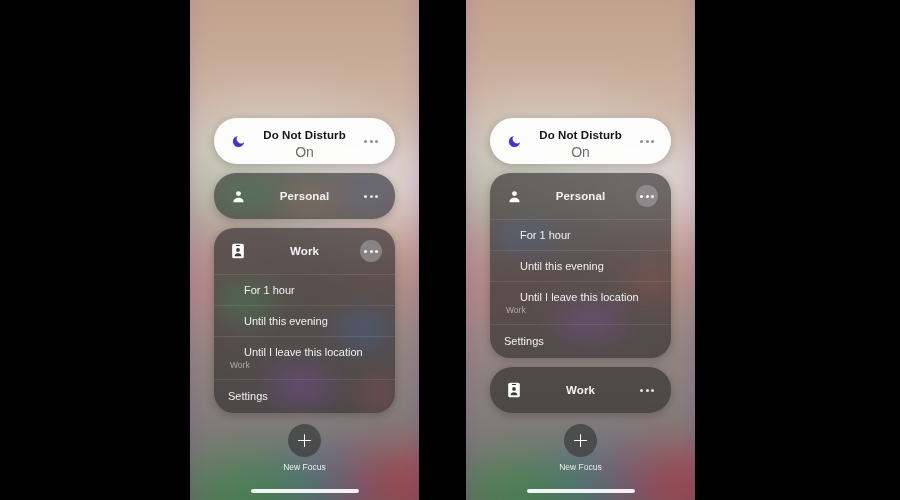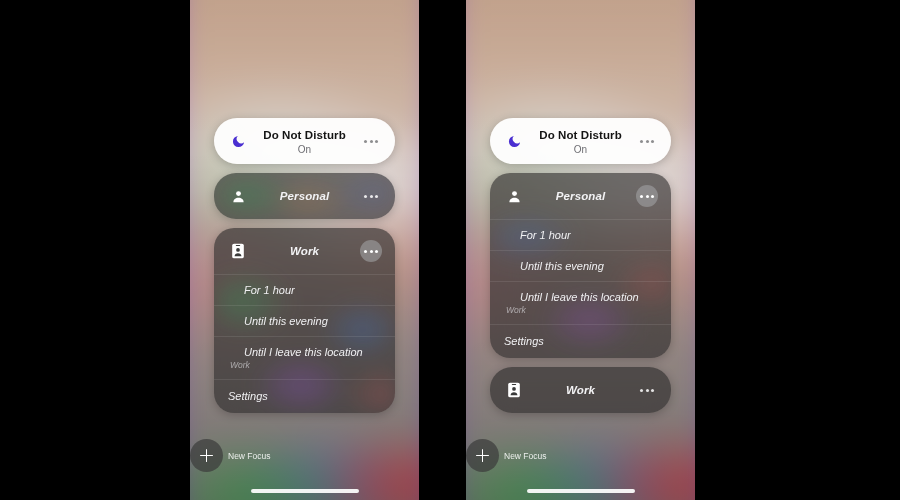"On" .card-sub { font-size: 10px -> 14px }
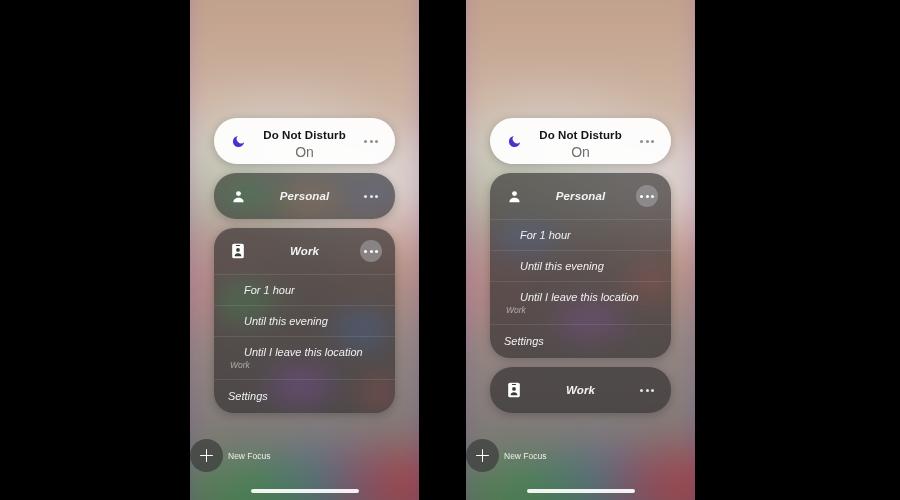"Personal" .dark-card { font-style: italic -> none }
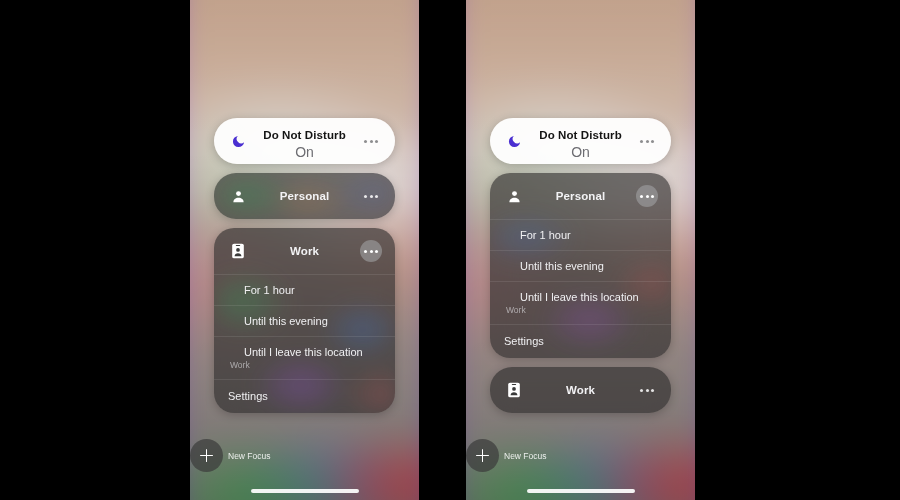"New Focus" .new-focus { flex-direction: row -> column }
